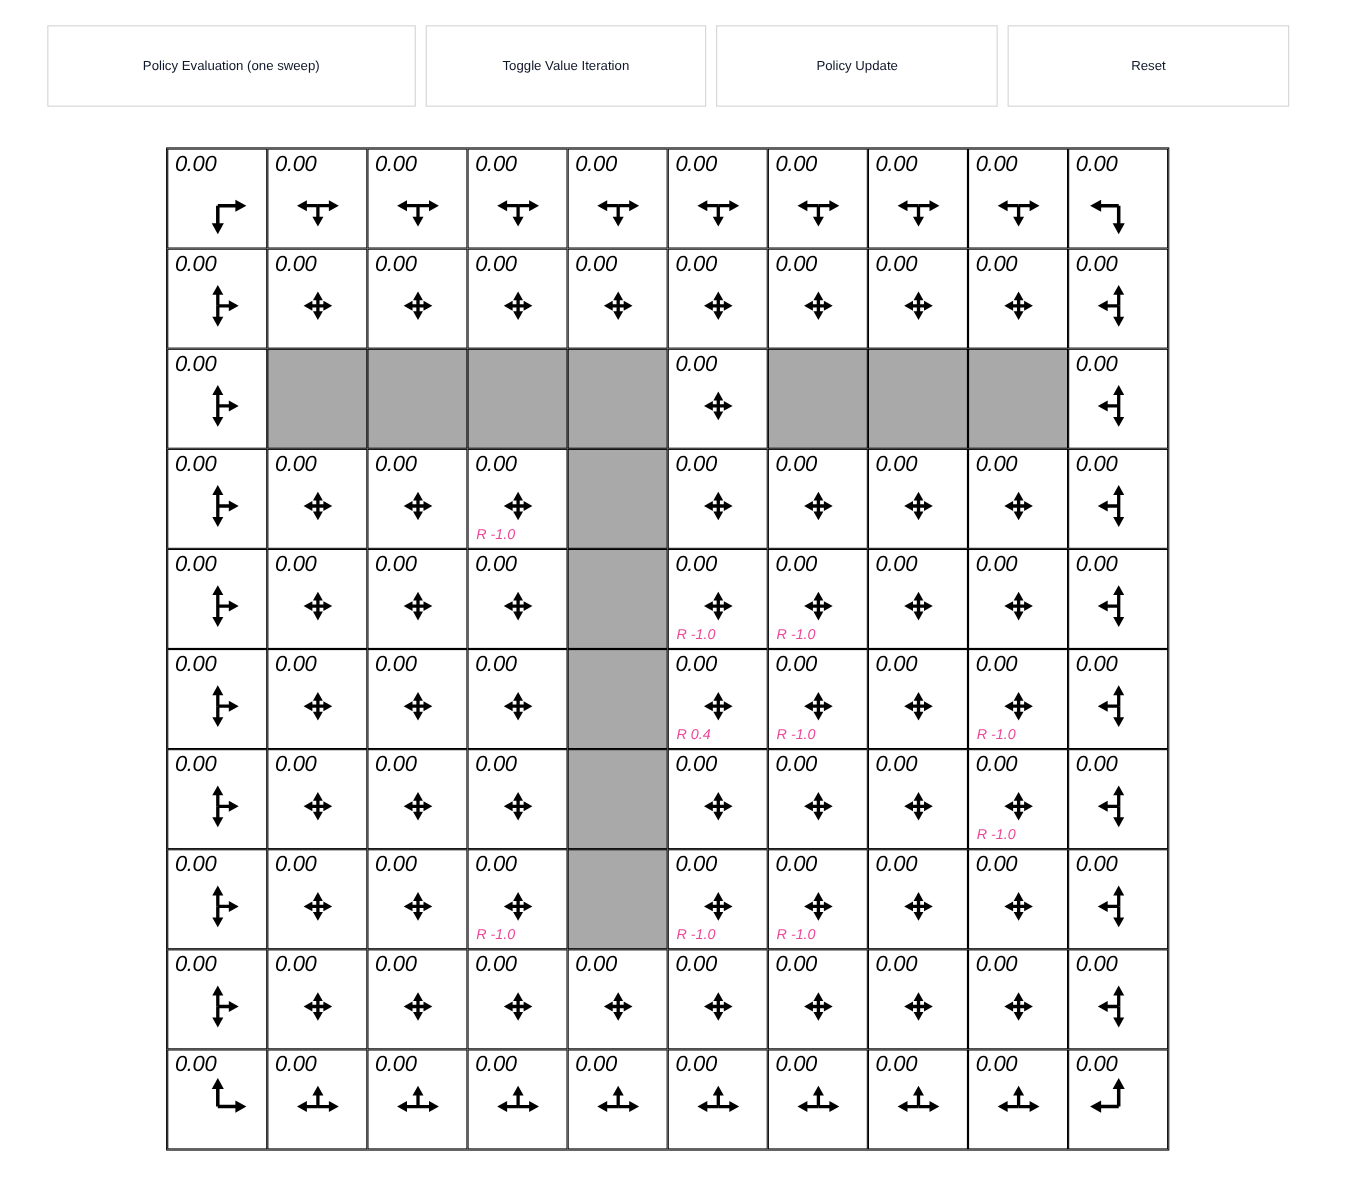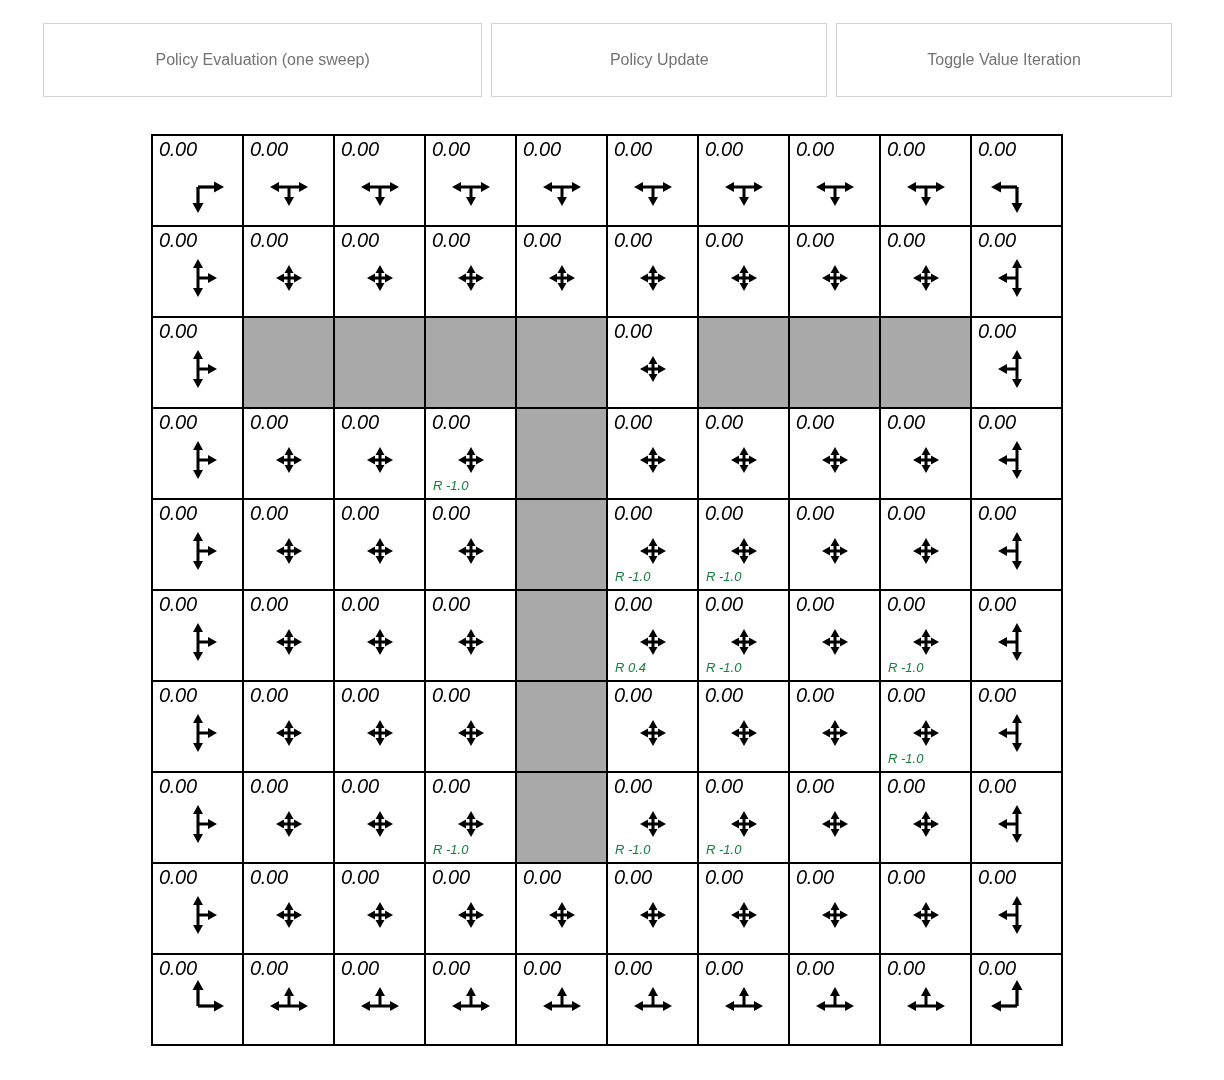"Policy Evaluation (one sweep)" .btn { color: #737373 -> #0f172a; font-size: 16px -> 12px }
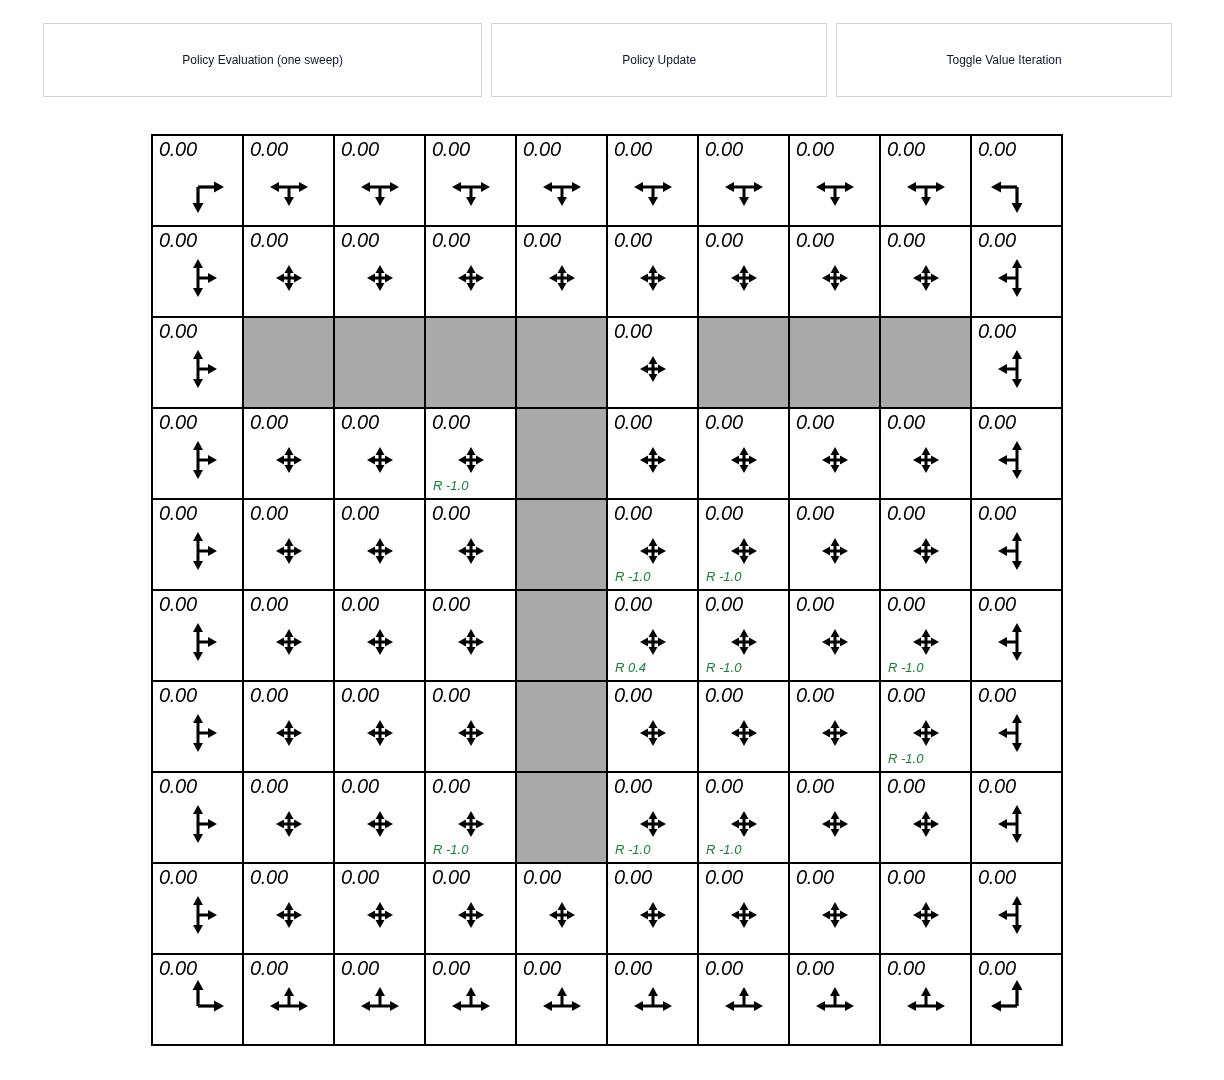"Policy Update" button.btn { order: before "Toggle Value Iteration" -> after "Toggle Value Iteration" }
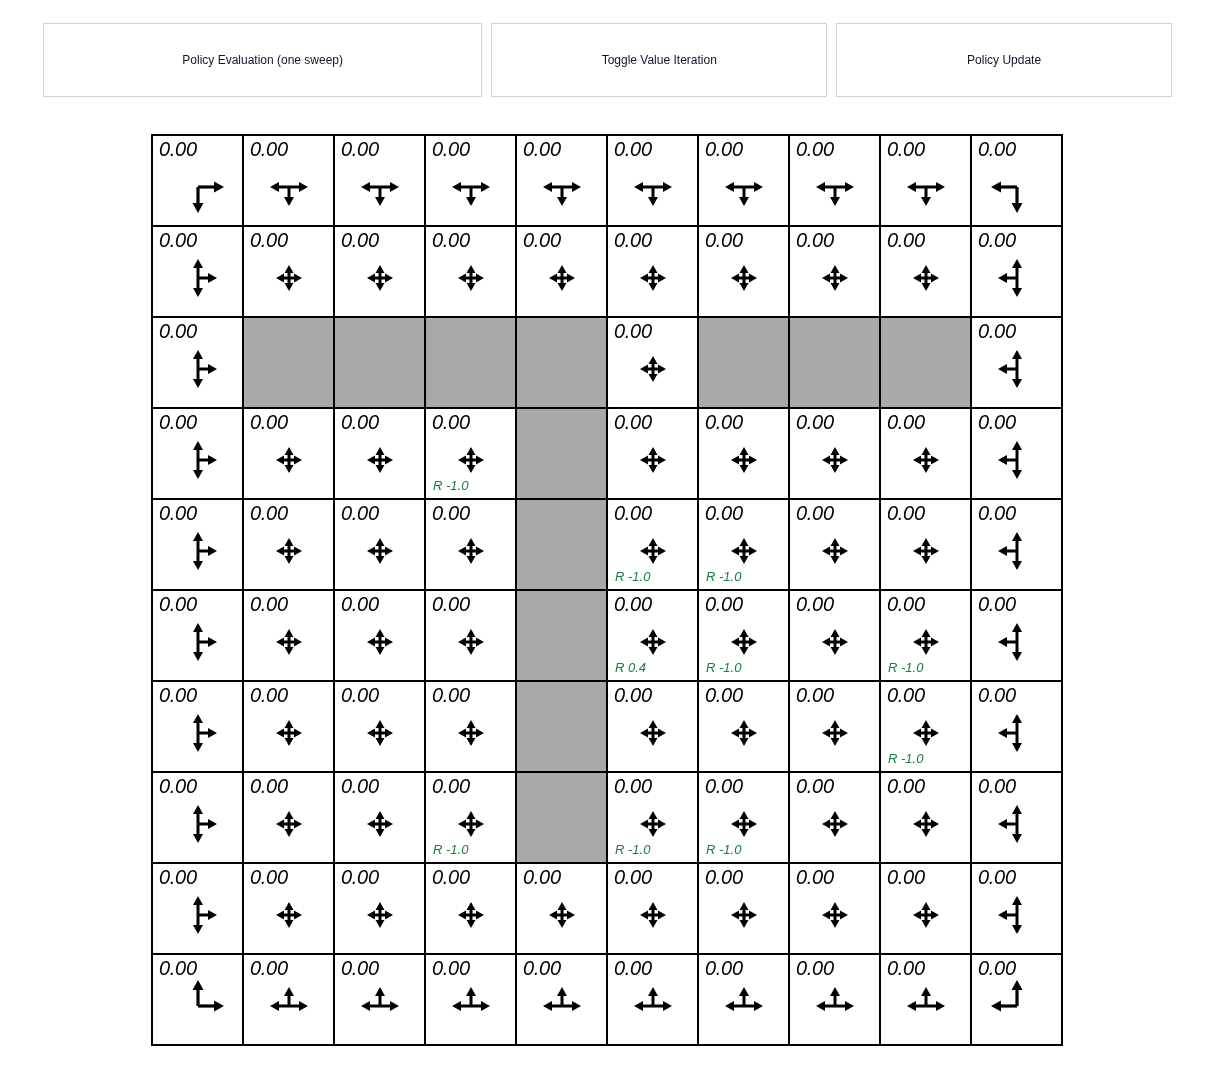"Reset" button.btn { html: none -> <button>Reset</button> }
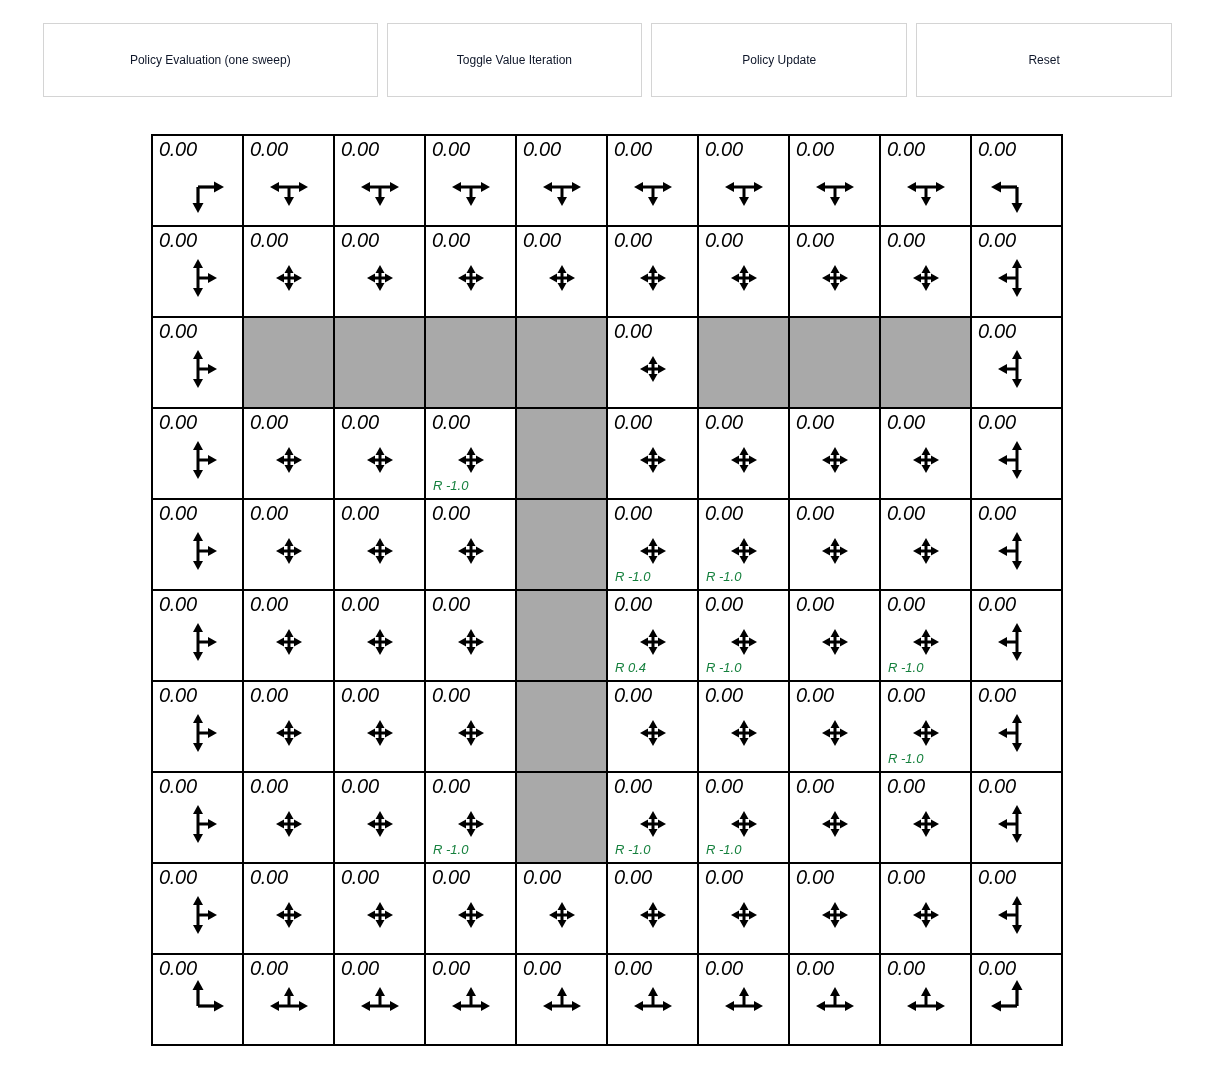"R -1.0" .cell .rew { color: #15803d -> #ec4899 }
